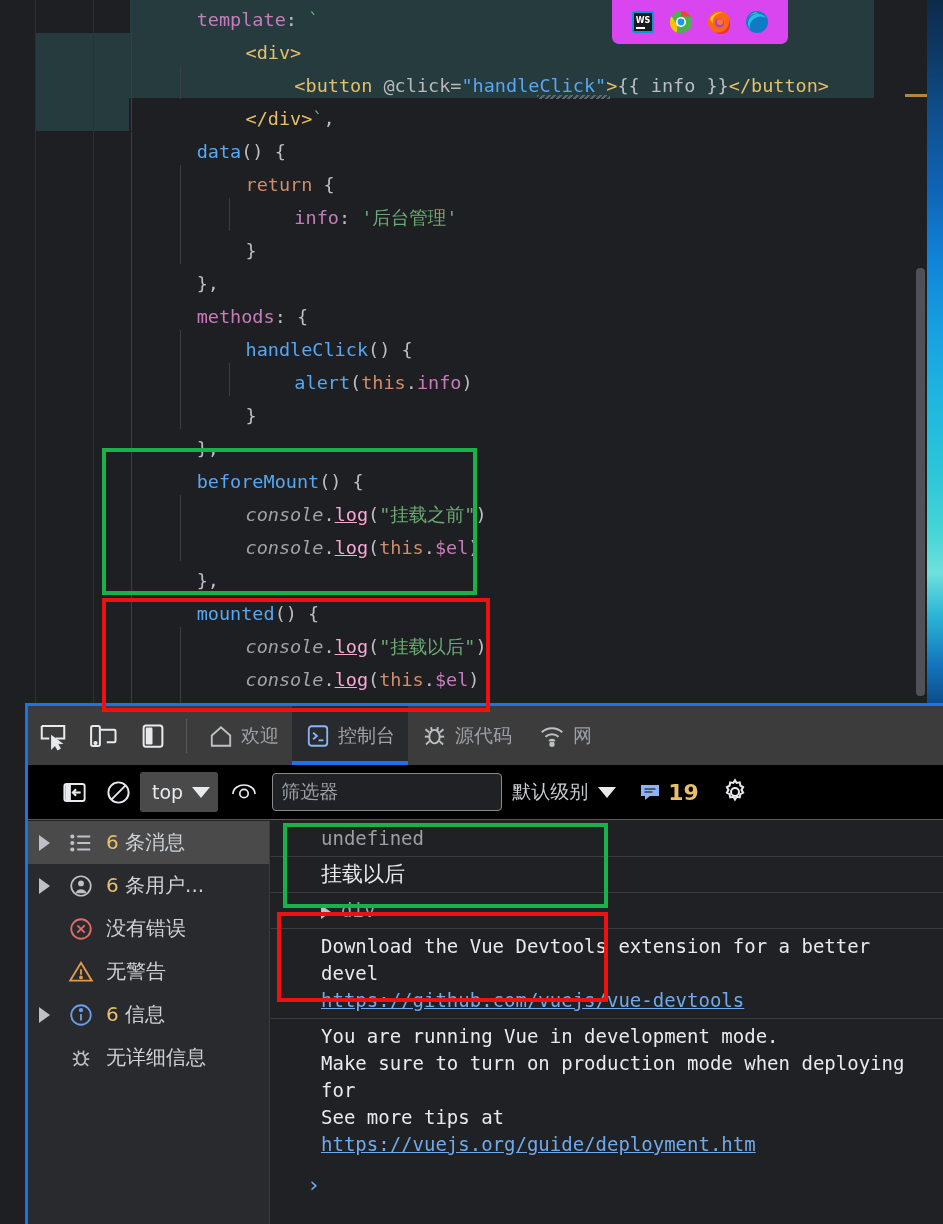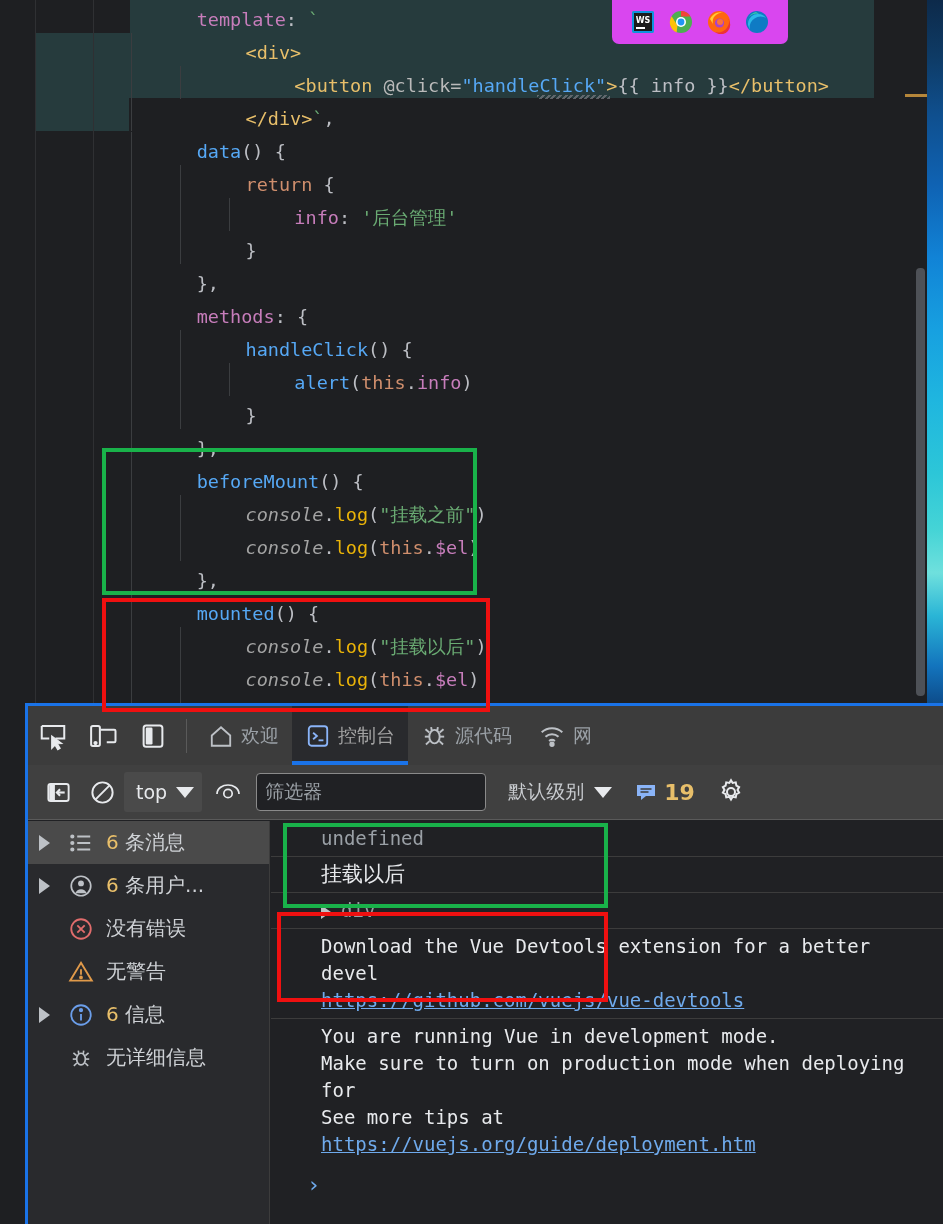"log" .t-meth { color: #eab308 -> #f9a8d4; text-decoration: none -> underline }
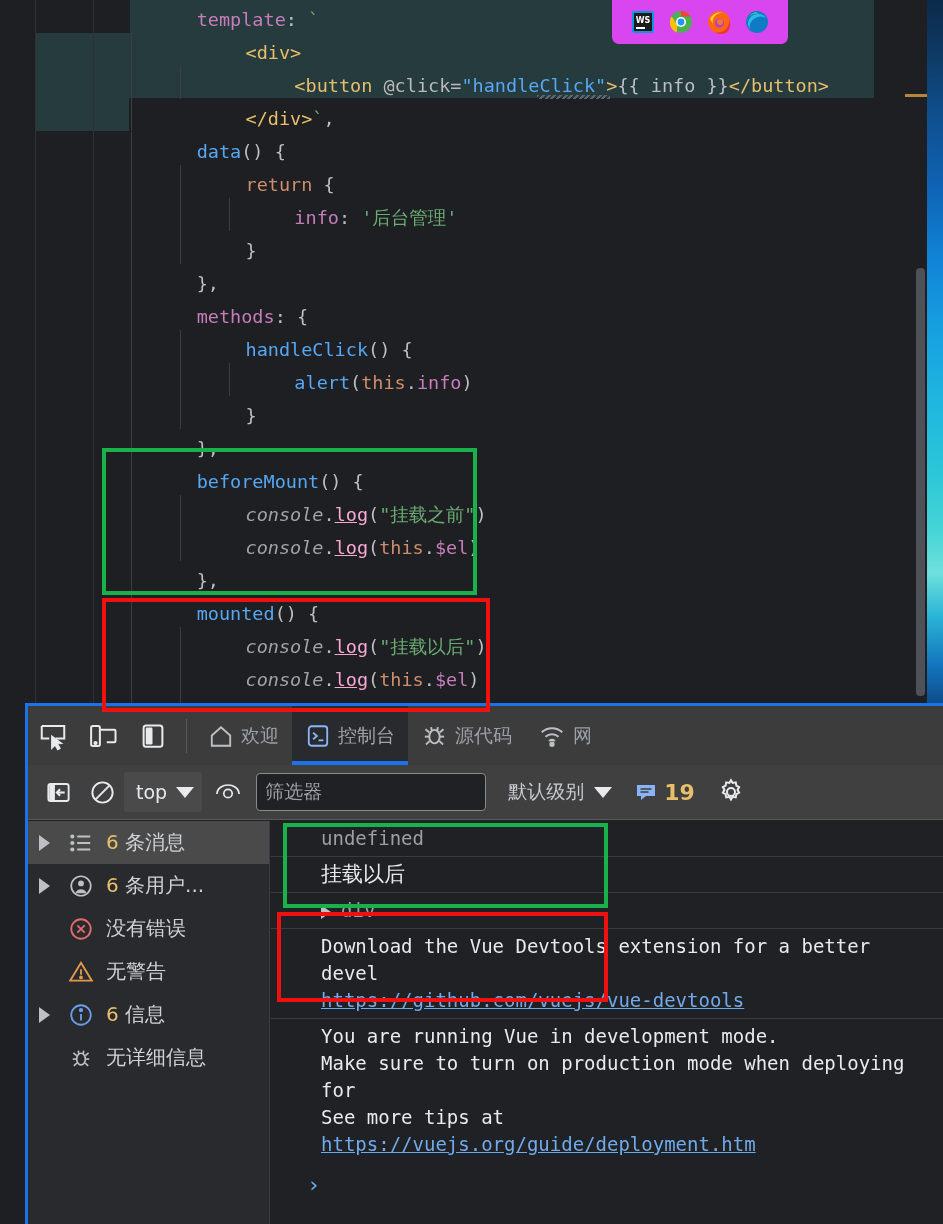"top" .dt-toolbar { background: #404040 -> #000000; padding-left: 8px -> 24px }
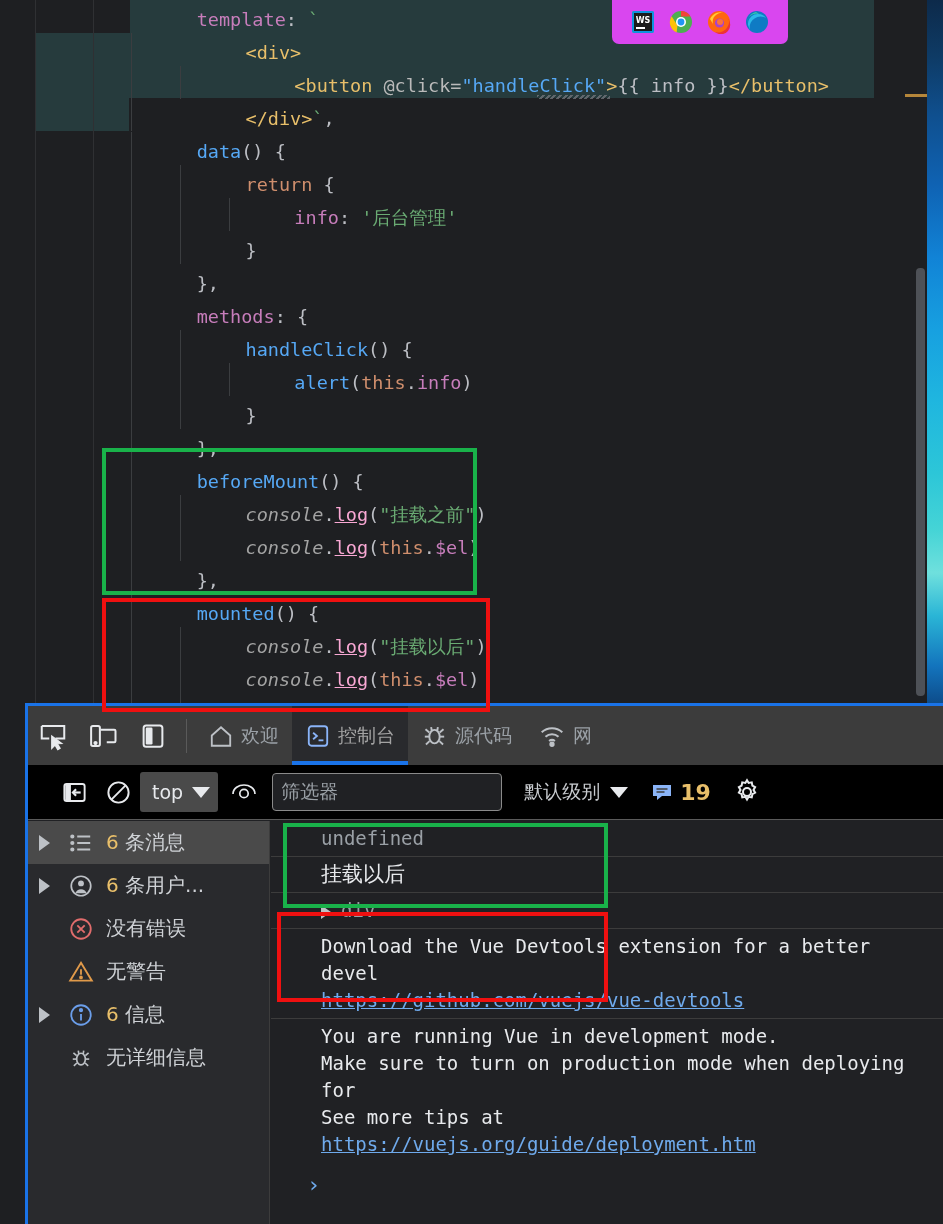"默认级别" .level-select { margin-left: 22px -> 10px }
